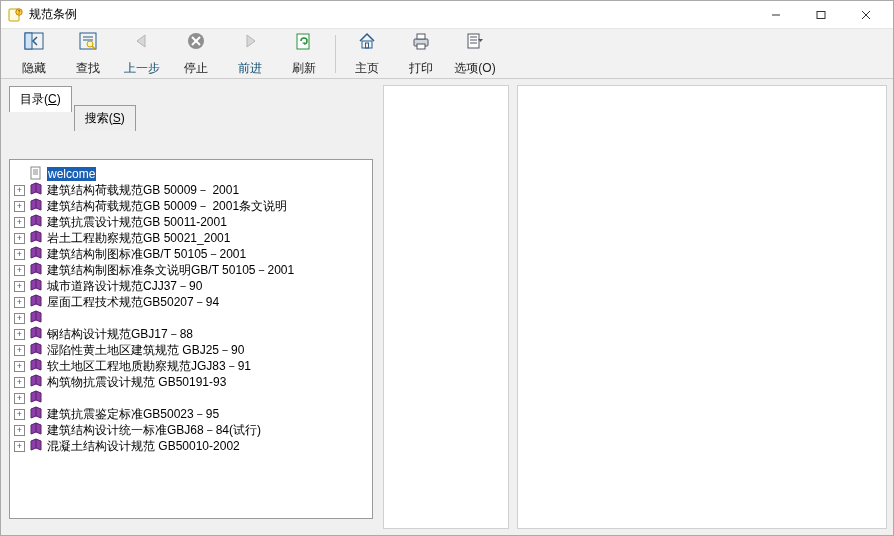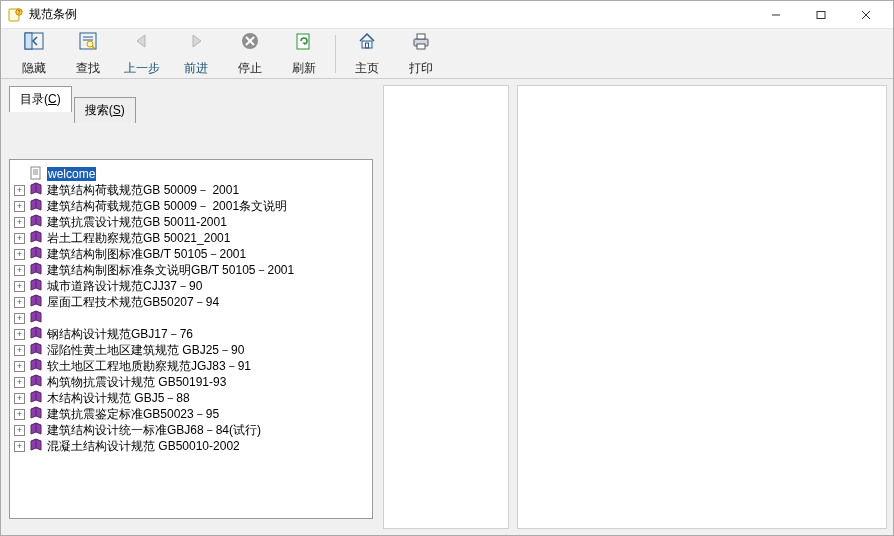"前进" div.tool-item { order: before "停止" -> after "停止" }
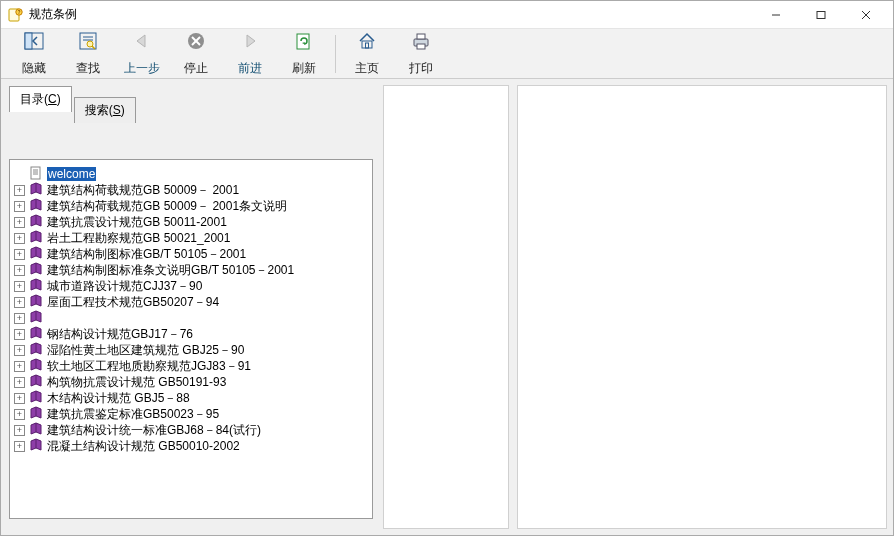"选项(O)" div.tool-item { html: none -> <div> <span> <svg> <rect></rect> <line></line> <line></line> <line></line> <path></path> </svg> </span> <span>选项(O)</span> </div> }
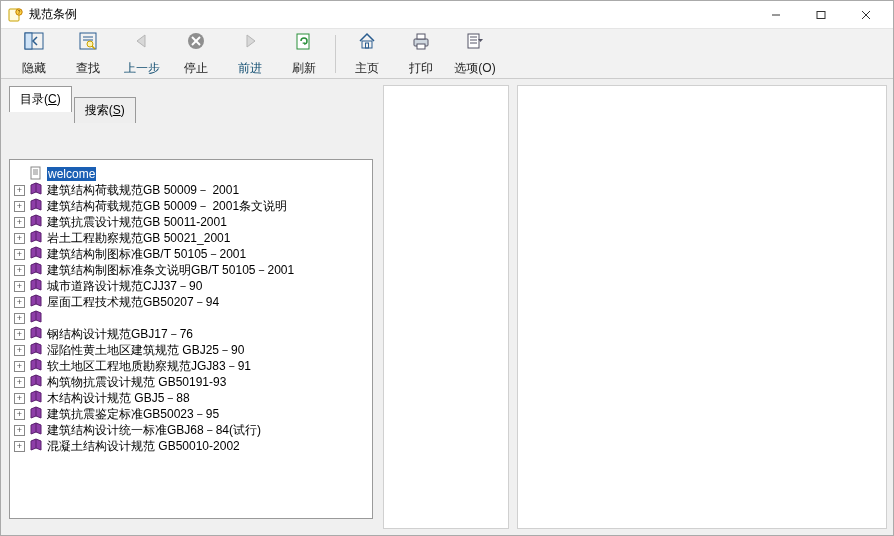"搜索(S)" .tab.inactive { top: 12px -> 20px }
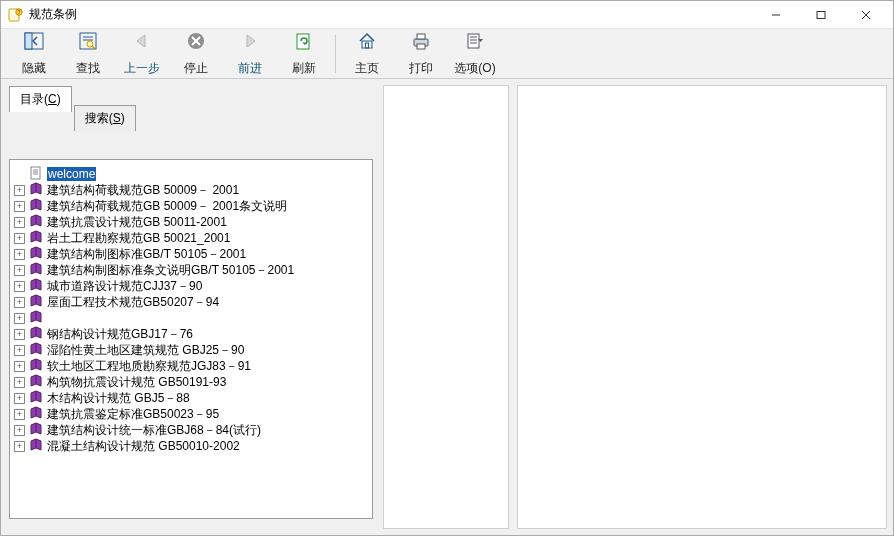"钢结构设计规范GBJ17－76" span.node-label { text: 76 -> 88 }
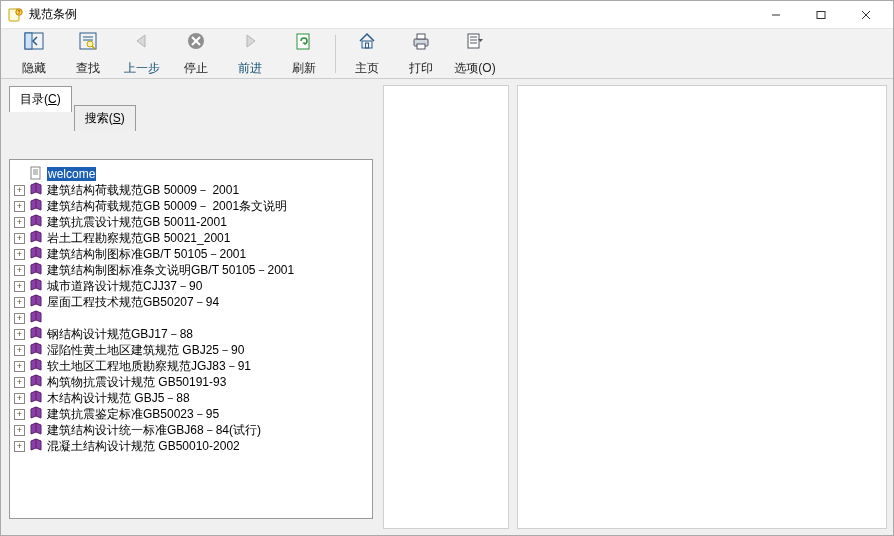"木结构设计规范 GBJ5－88" span.node-label { html: <span>木结构设计规范 GBJ5－88</span> -> none }
